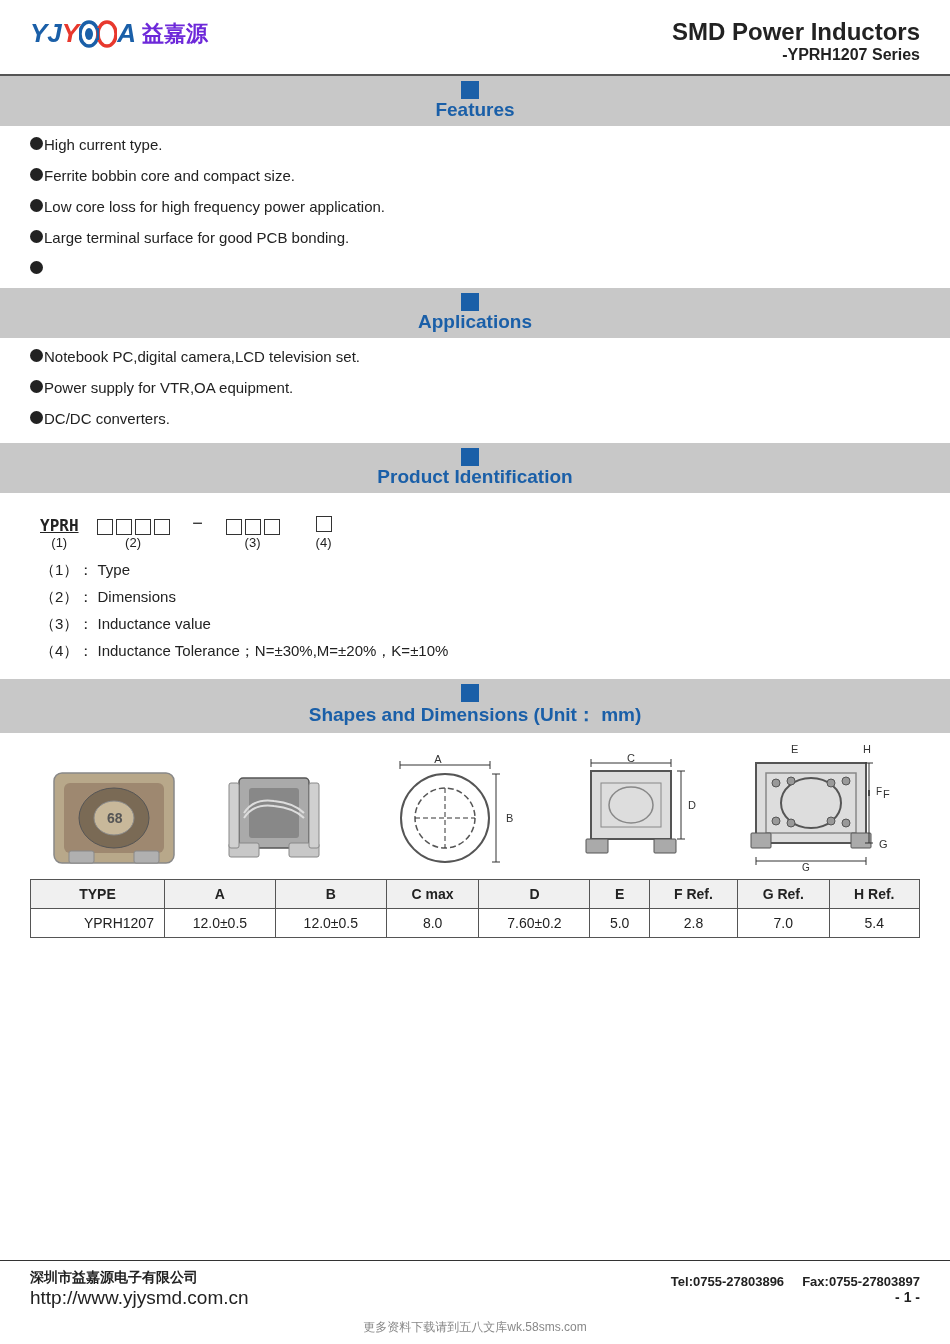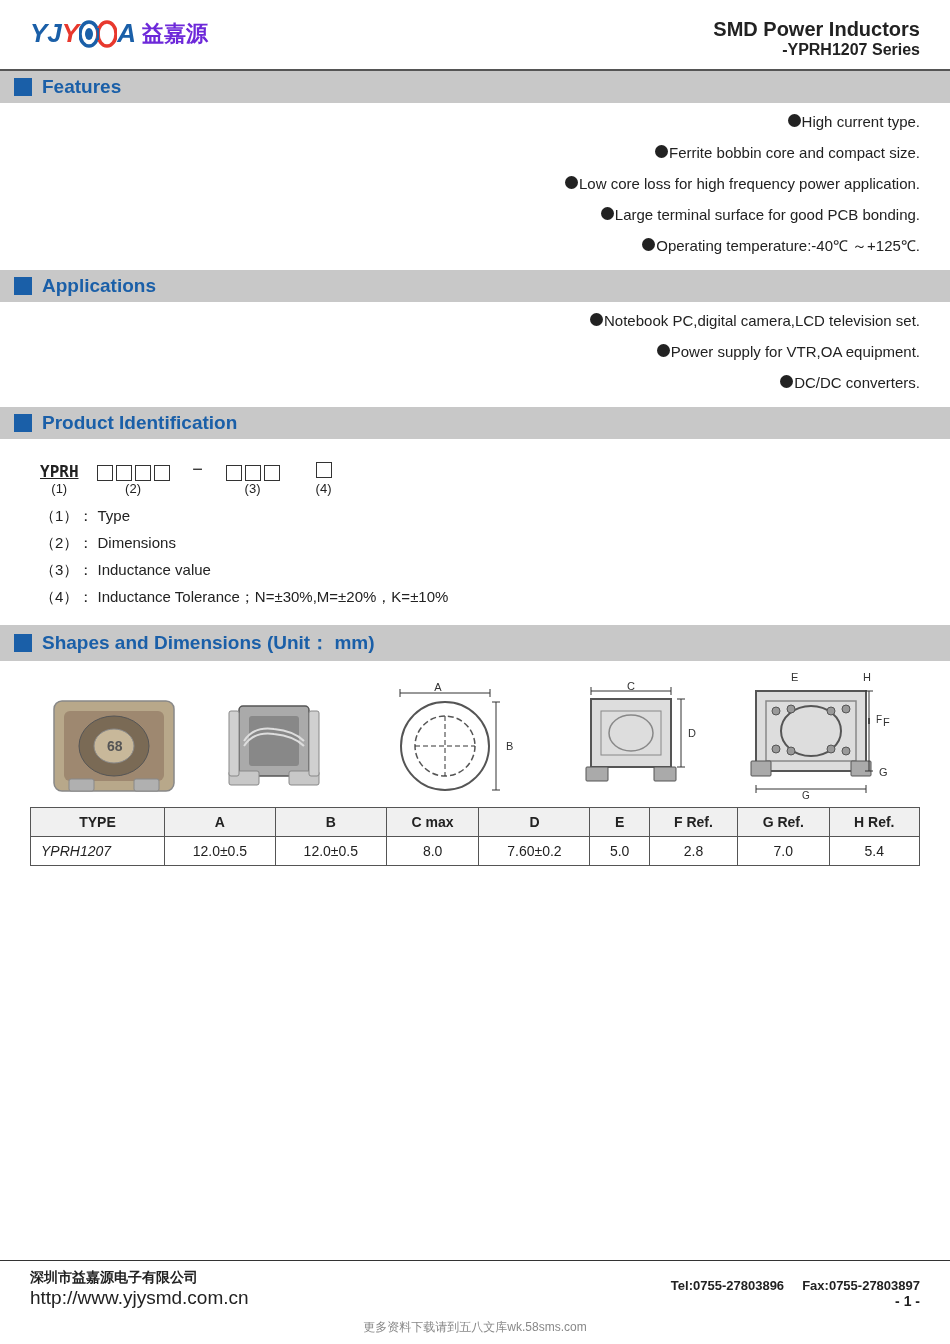"SMD Power Inductors" .header-title .line1 { font-size: 20px -> 24px }
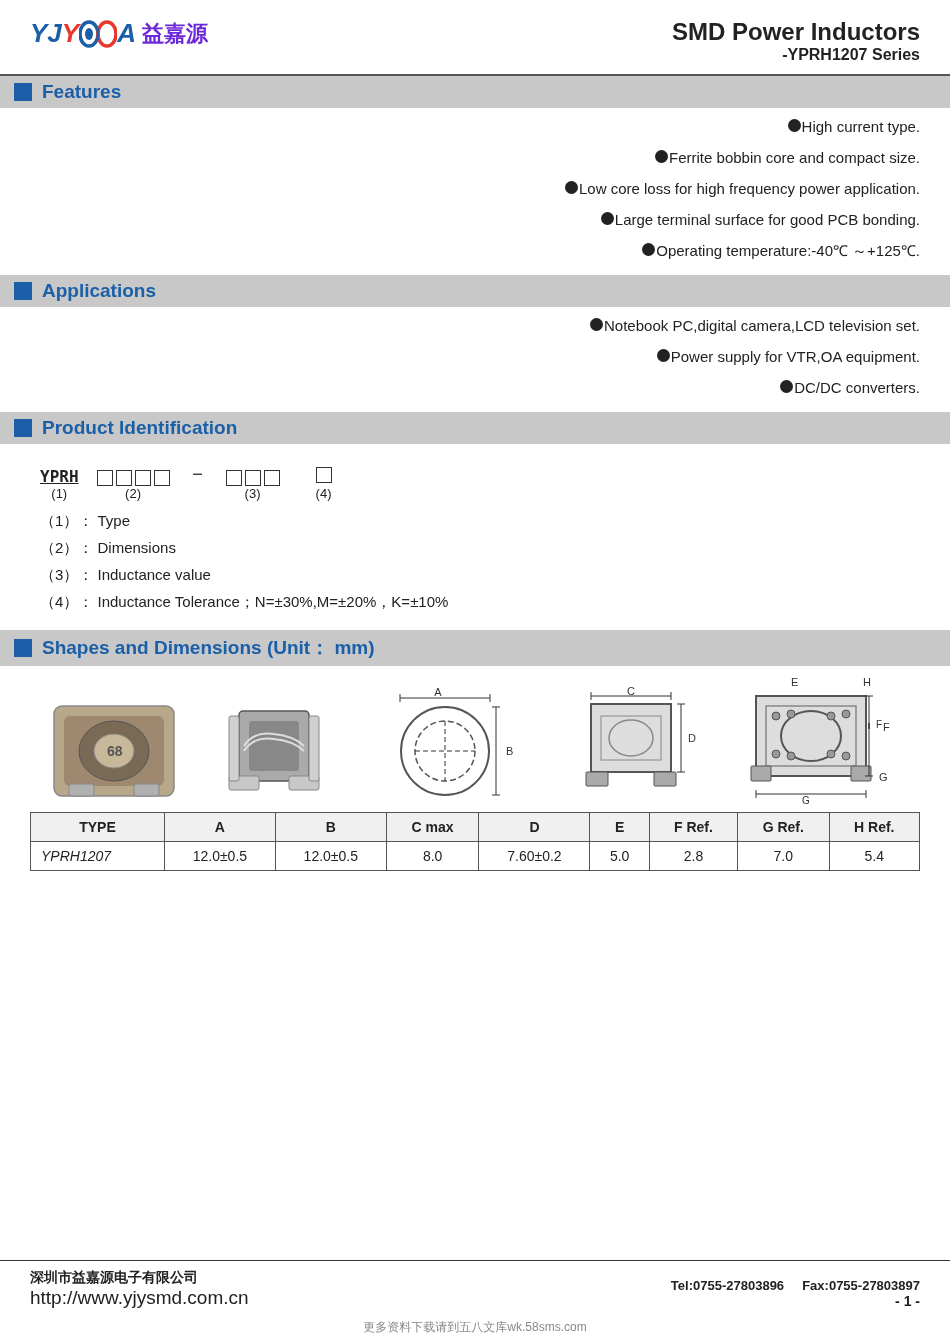"Features" .section-header { flex-direction: none -> column }
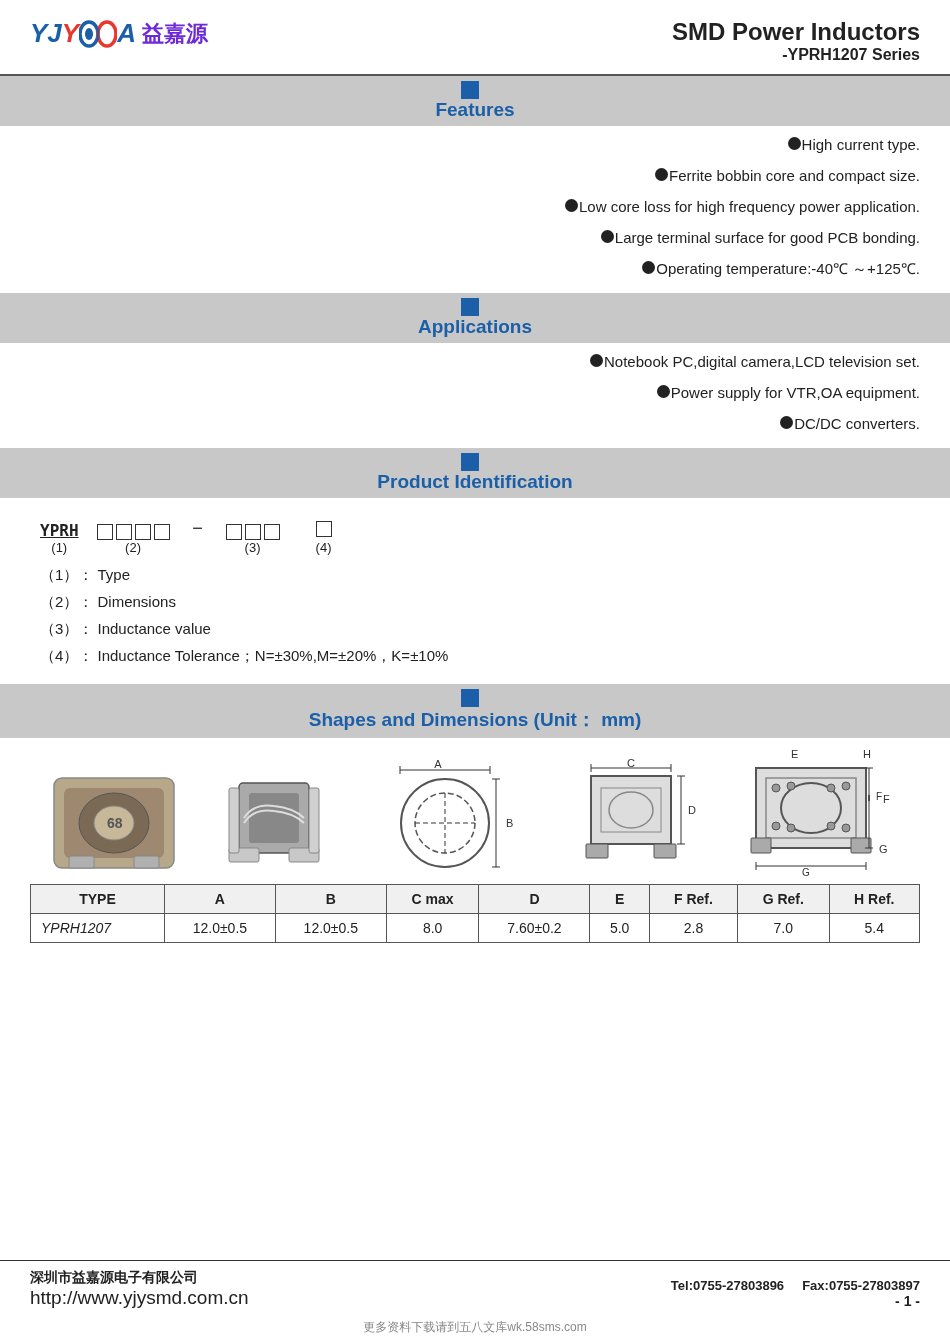"High current type." .bullet-list li { justify-content: flex-end -> none }
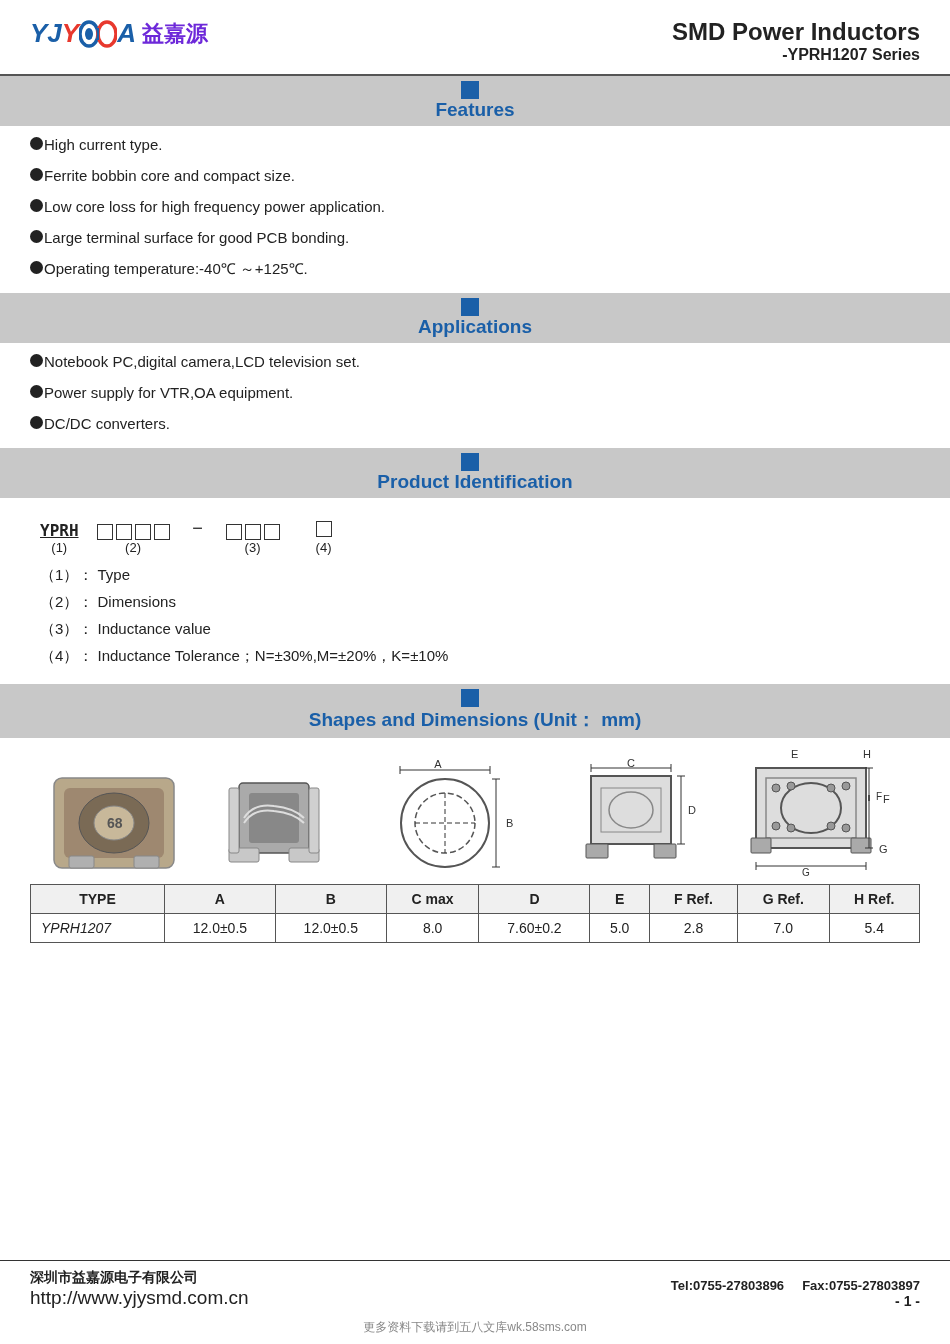"Operating temperature:-40℃ ～+125℃." span { html: <span>Operating temperature:-40℃ ～+125℃.</span> -> none }
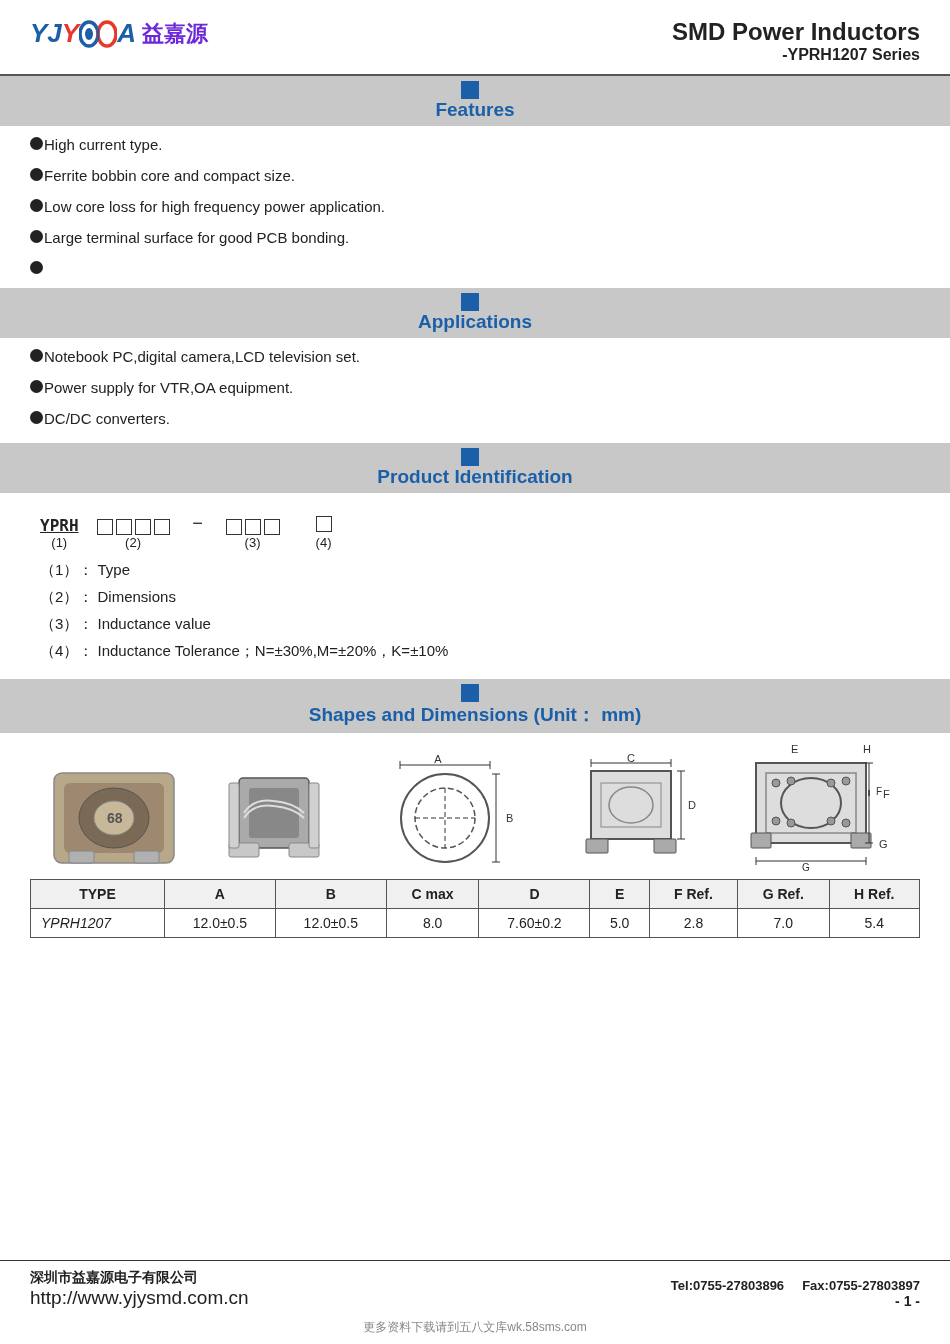"YPRH1207" .dim-table td:first-child { font-style: italic -> none; text-align: left -> right }
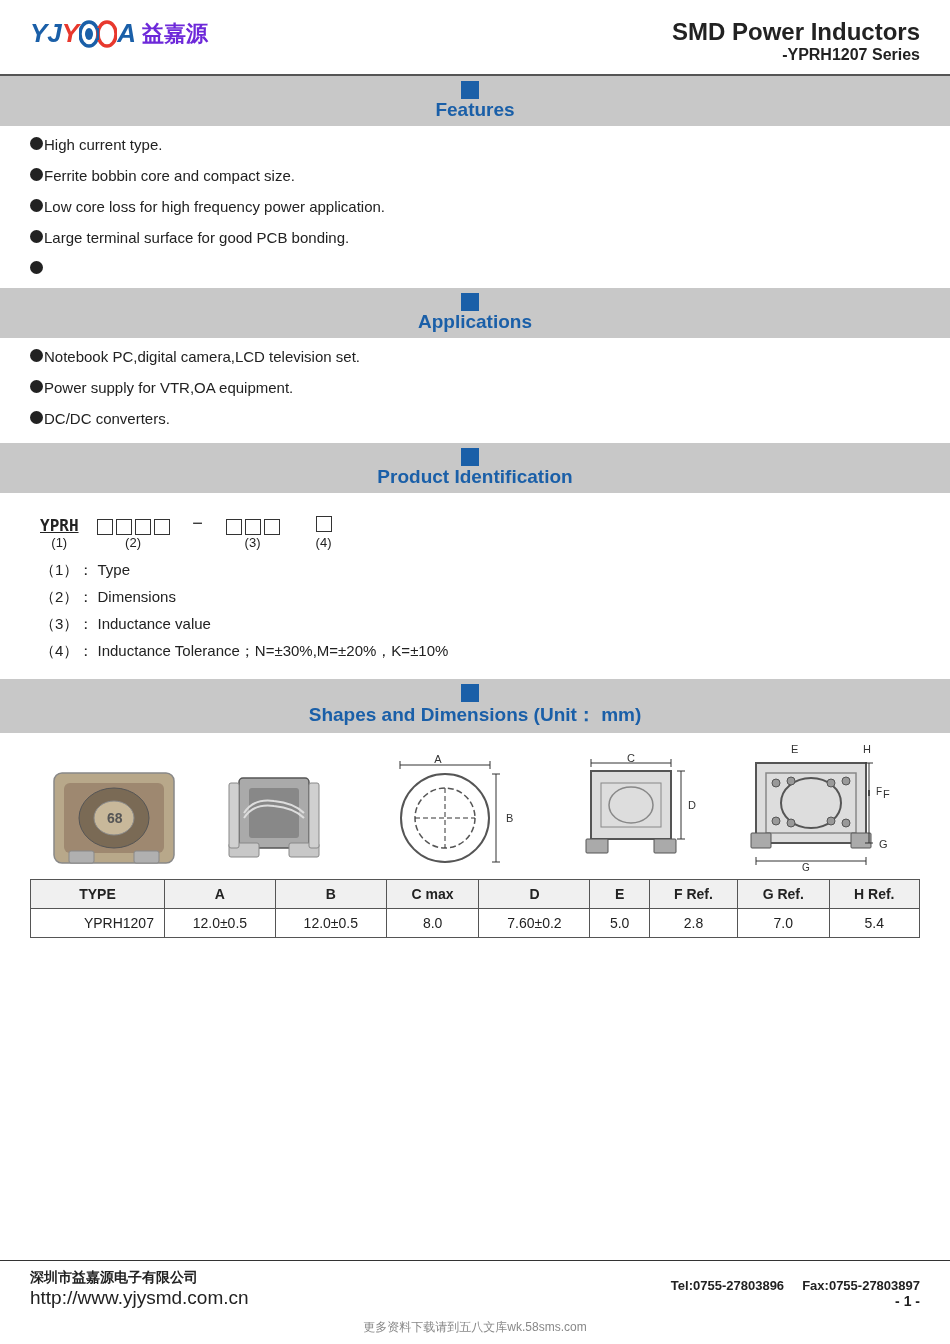"深圳市益嘉源电子有限公司" .footer { align-items: flex-end -> center }
